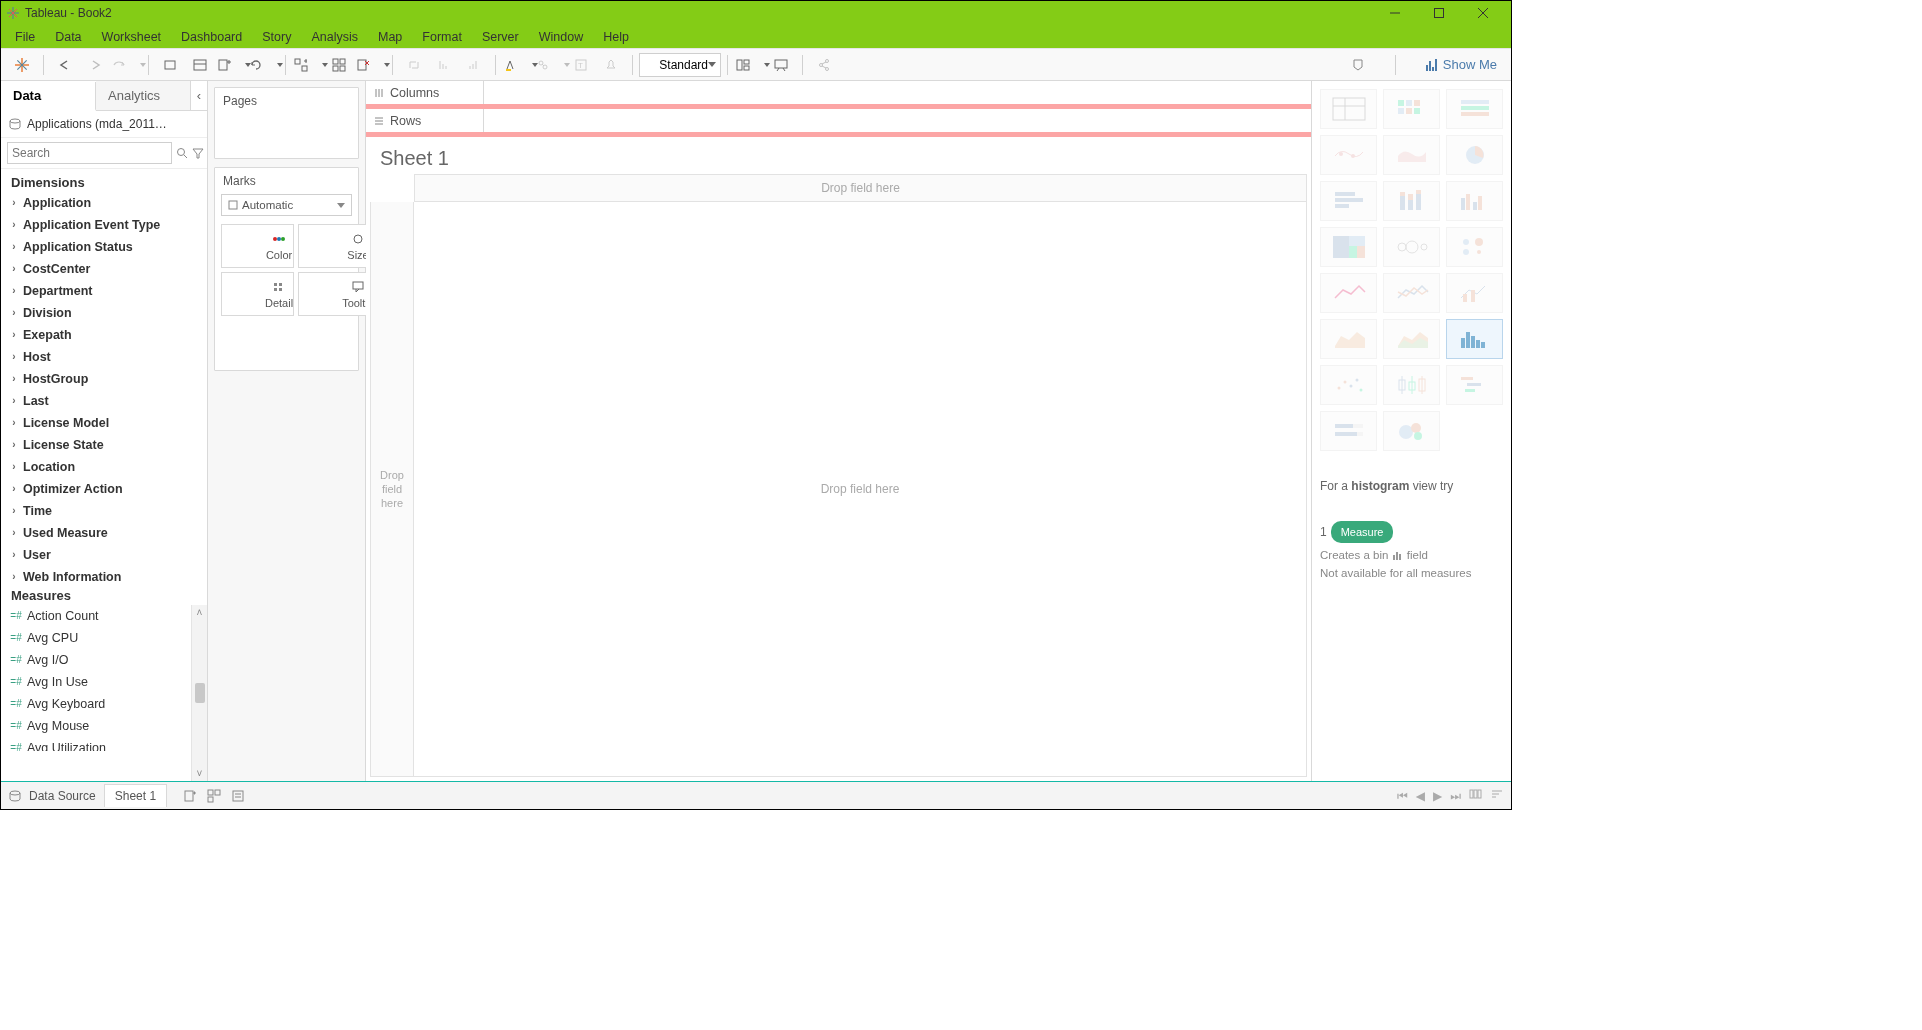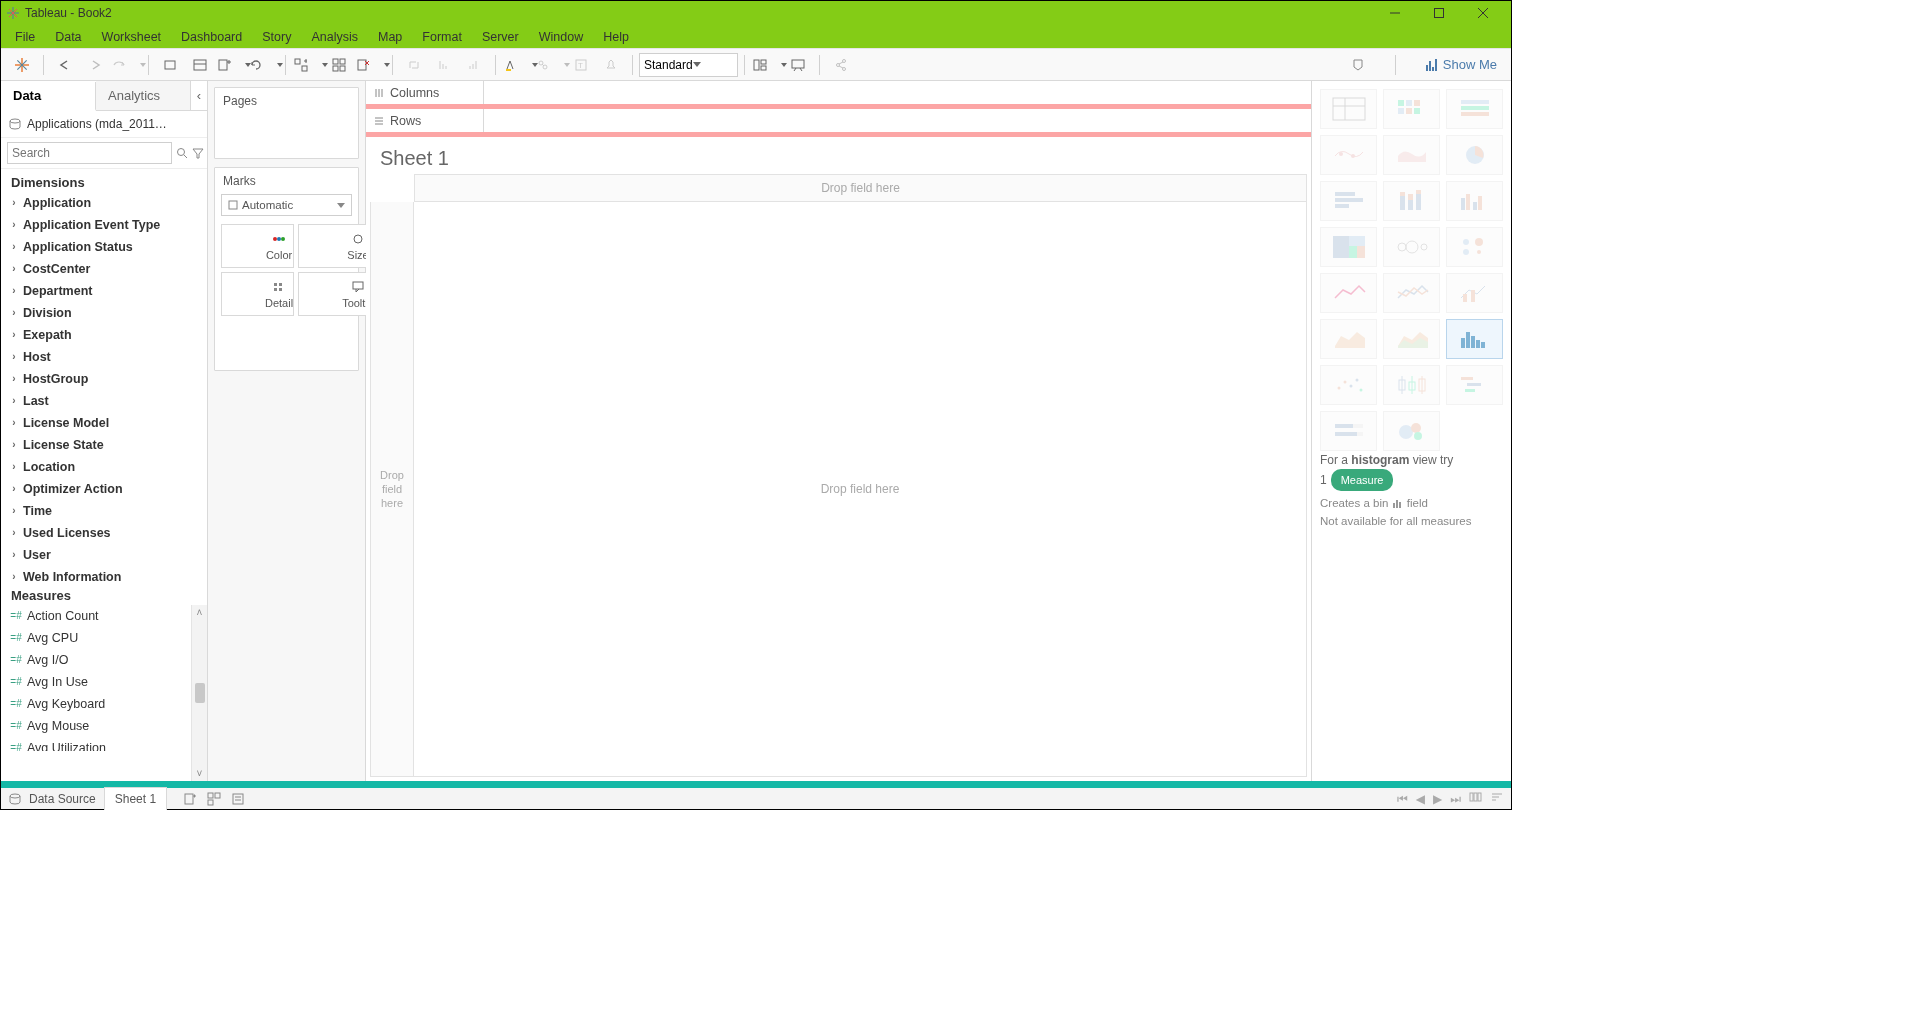"Standard" .fit-select { justify-content: flex-start -> flex-end; width: 99px -> 82px }
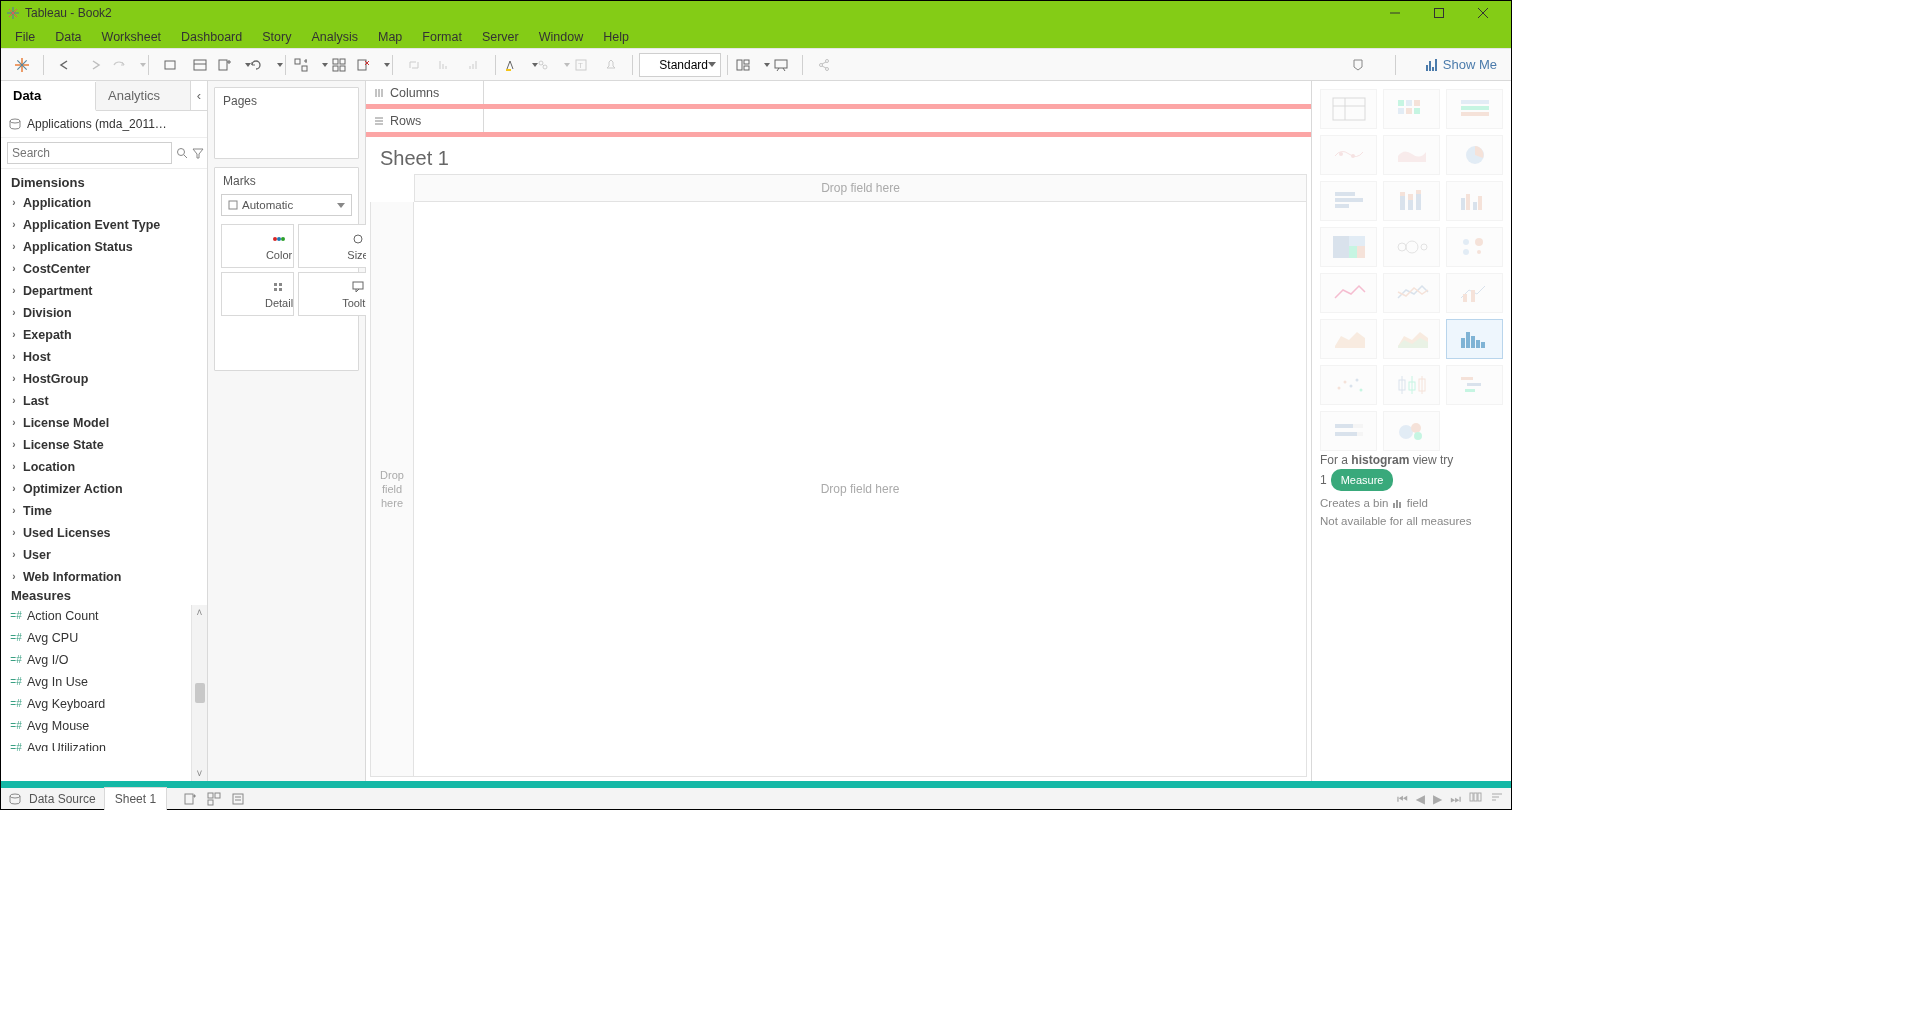"For a histogram view try" .hint { margin-top: 0 -> 26px }
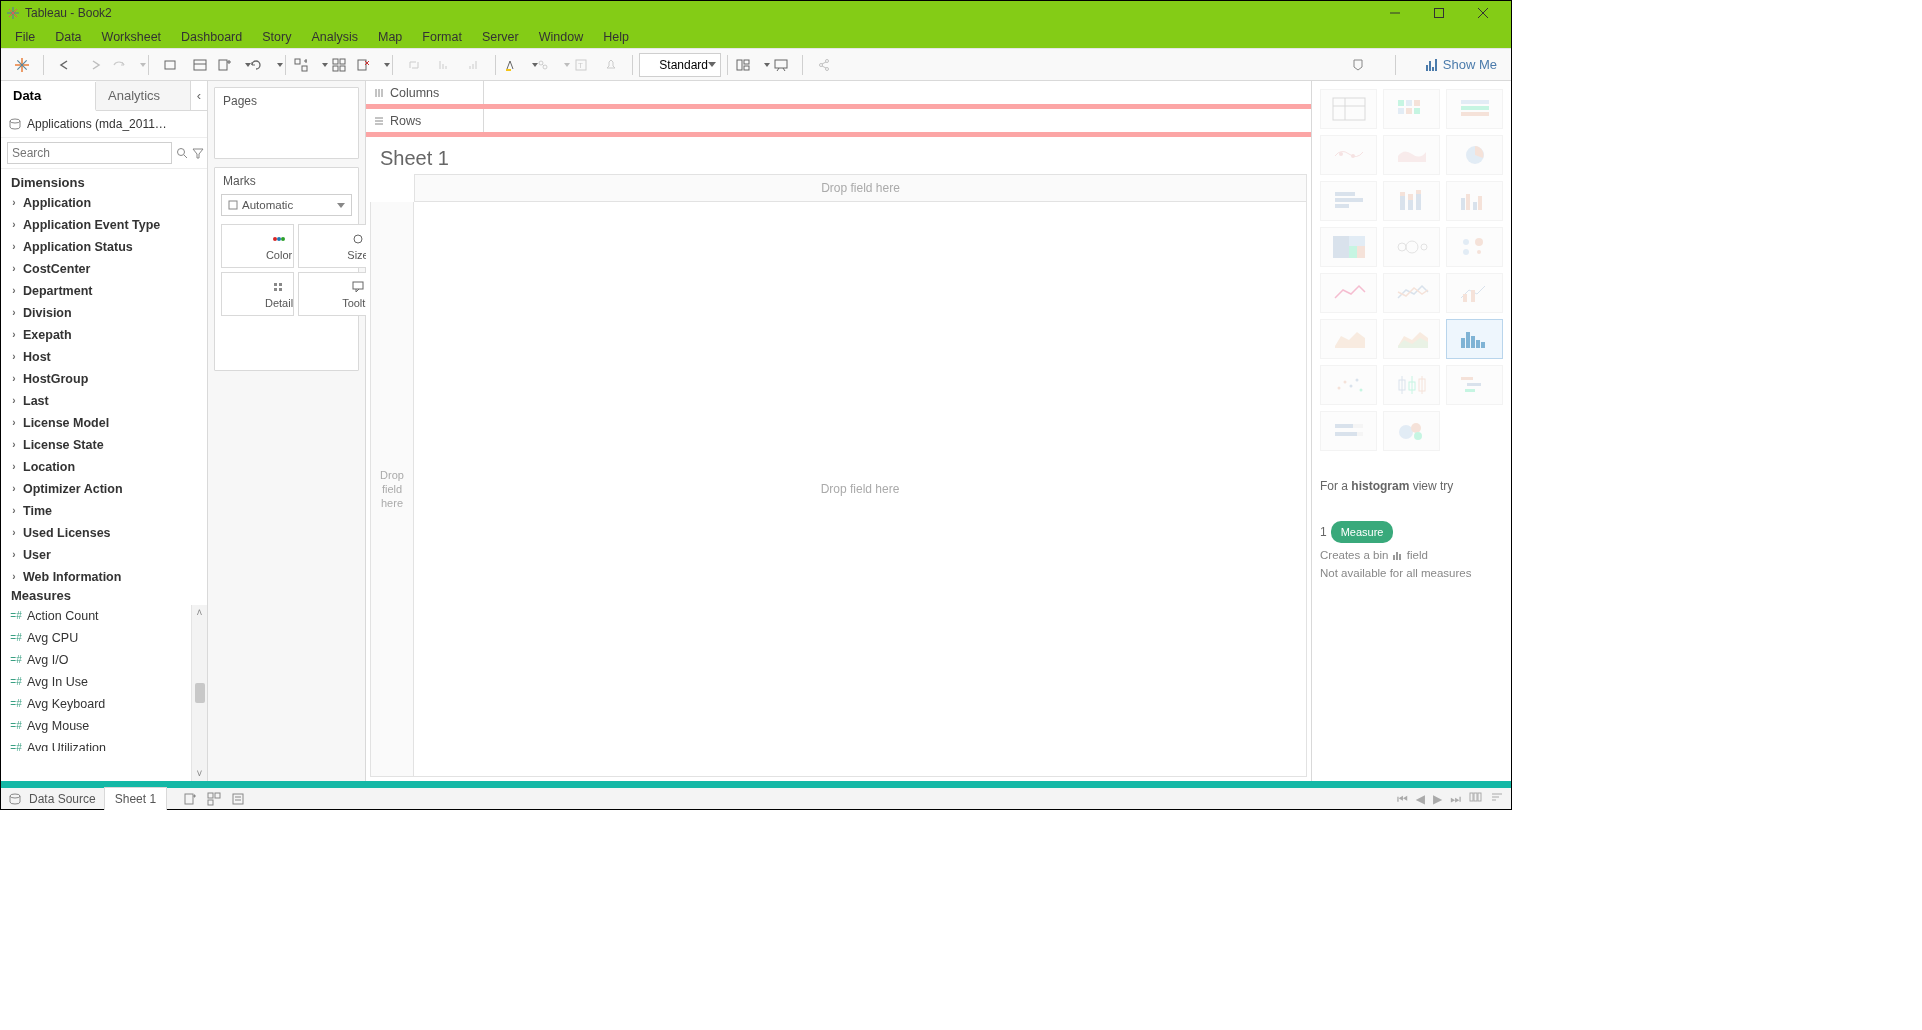"Used Licenses" span { text: Licenses -> Measure }
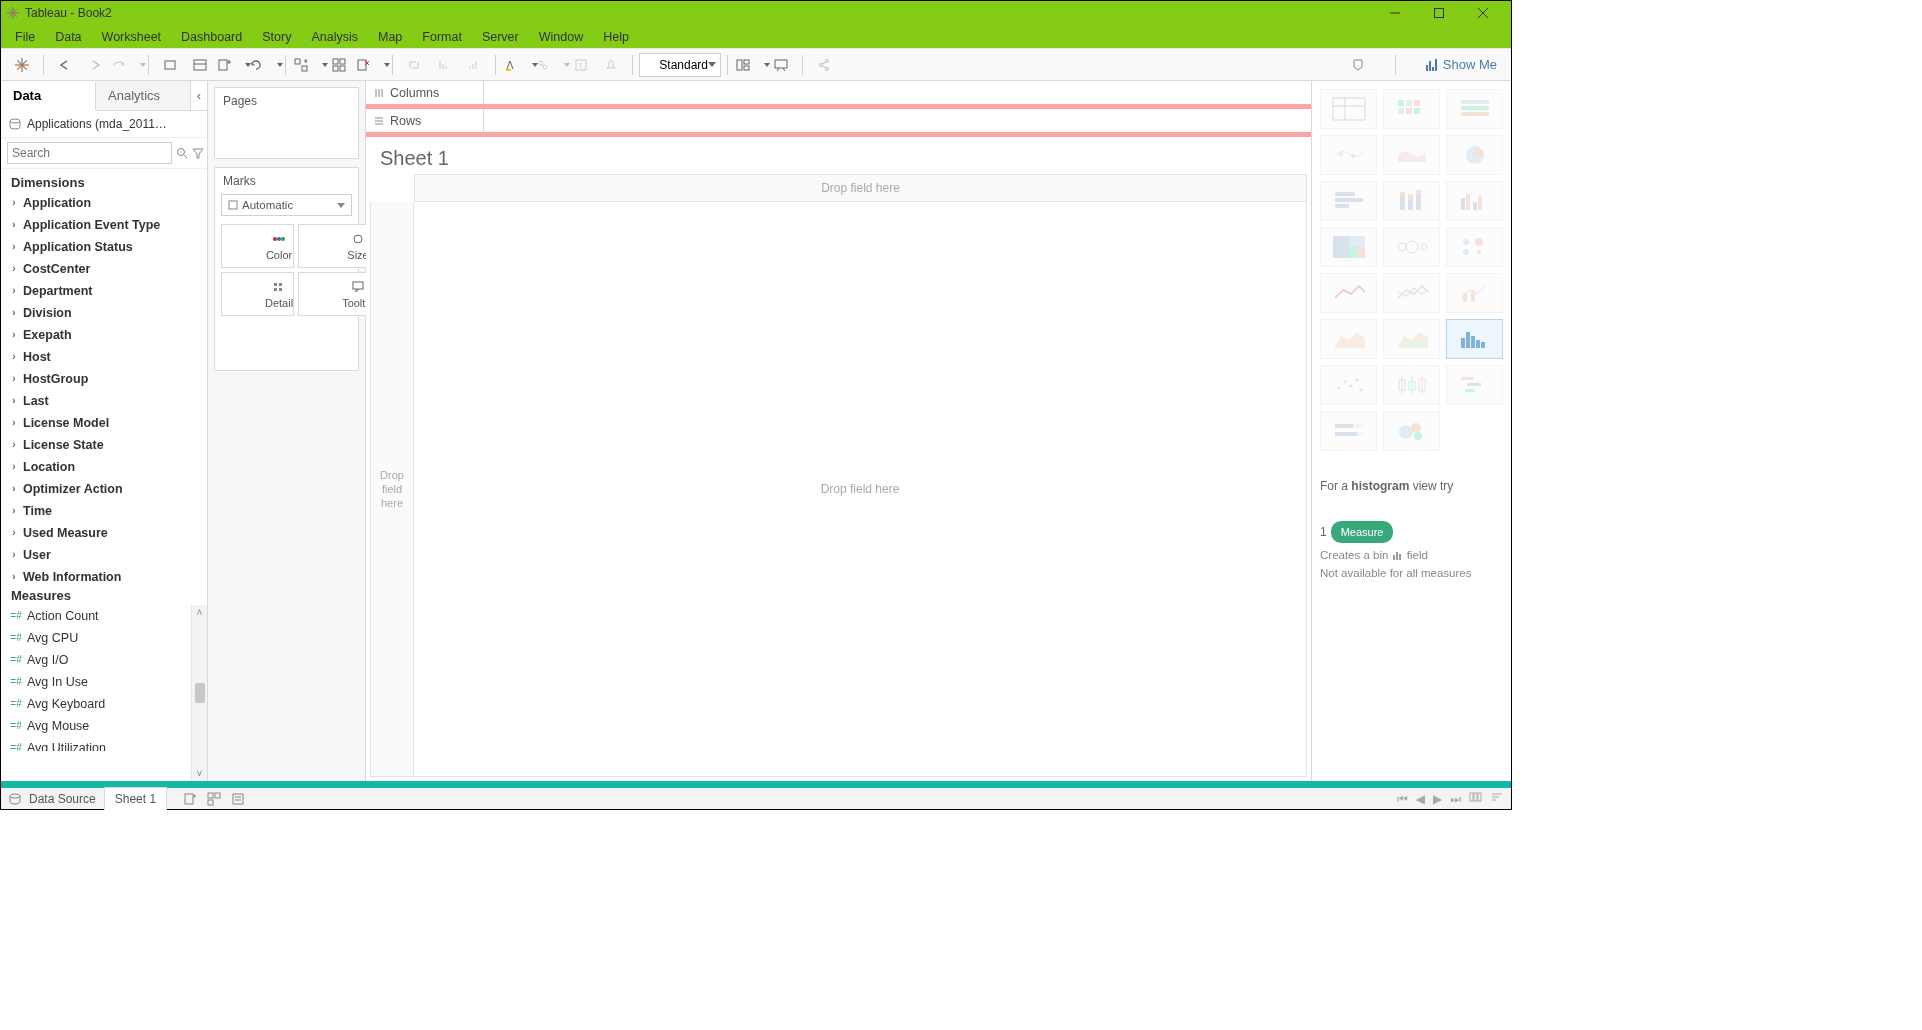"Data Source" .statusbar { border-top: 7px solid #14b8a6 -> 1px solid #14b8a6 }
